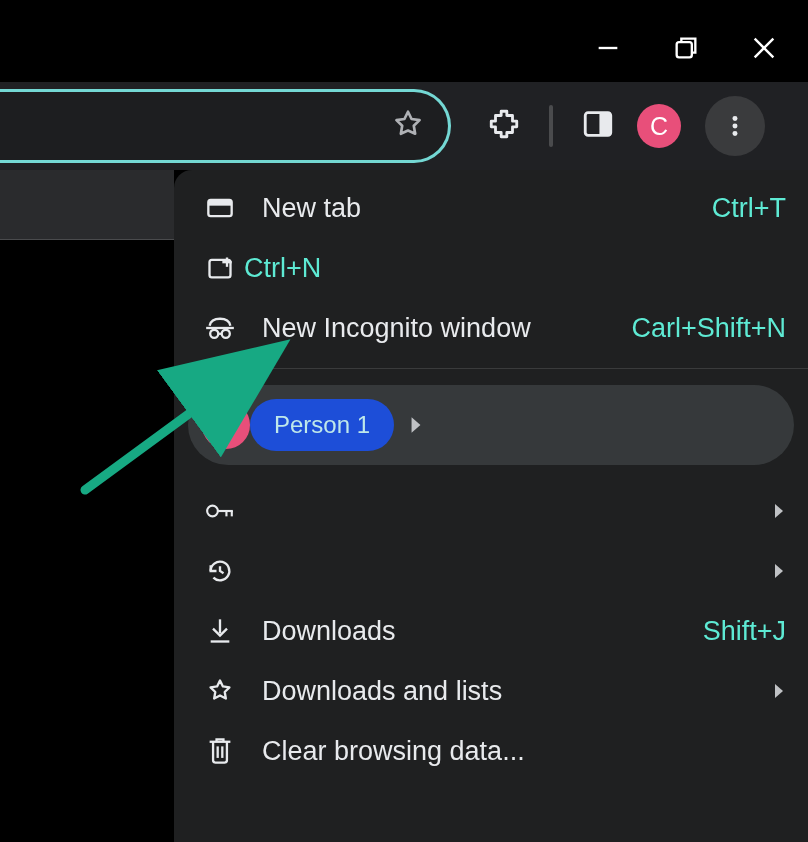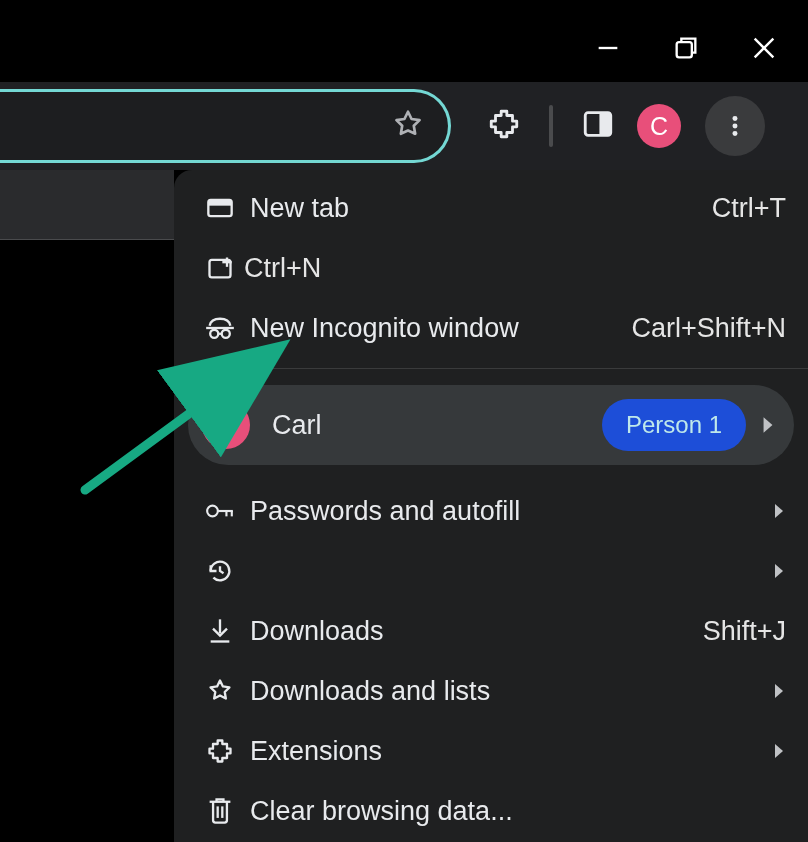"New tab" .menu-row .mi-label { margin-left: 6px -> 18px }
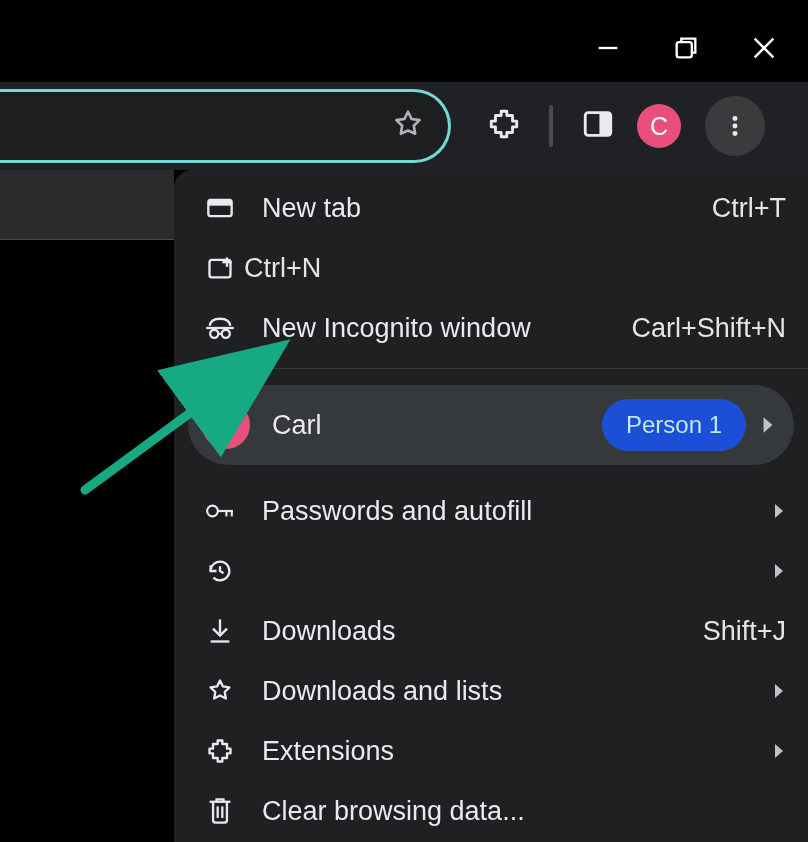"Ctrl+T" .menu-row .mi-short { color: #e5e5e5 -> #5eead4 }
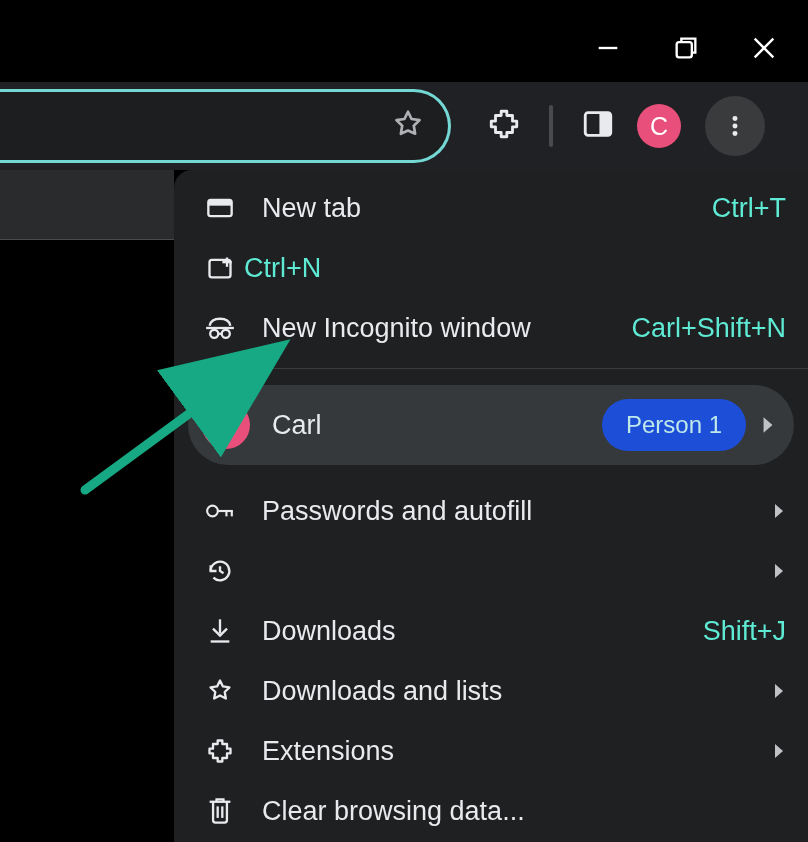"Carl" span.plabel { html: <span>Carl</span> -> none }
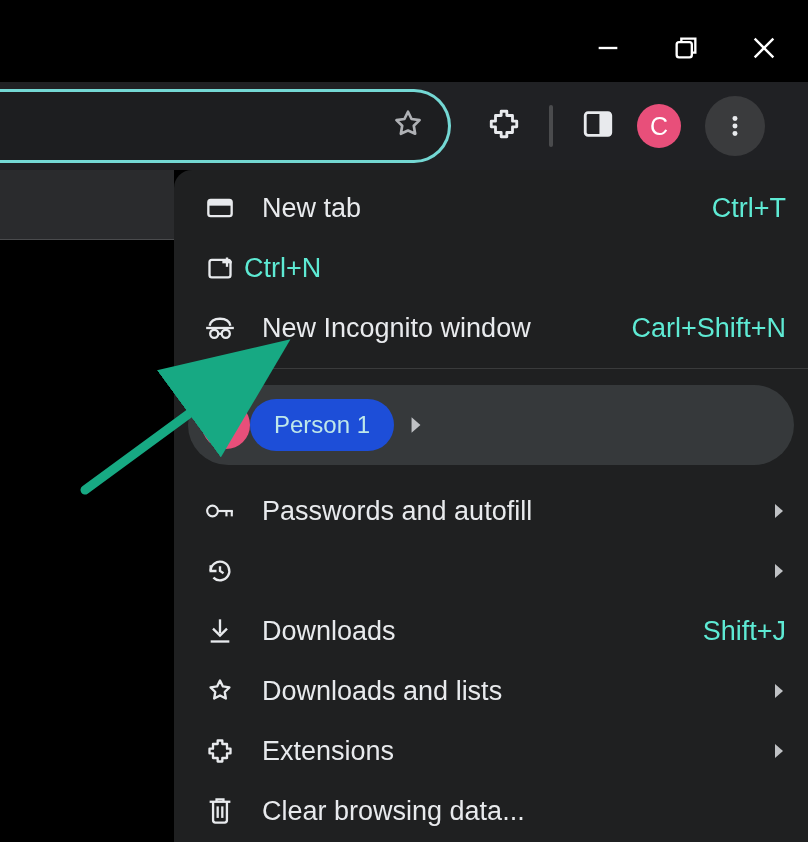"Passwords and autofill" span.mi-label { html: <span>Passwords and autofill</span> -> none }
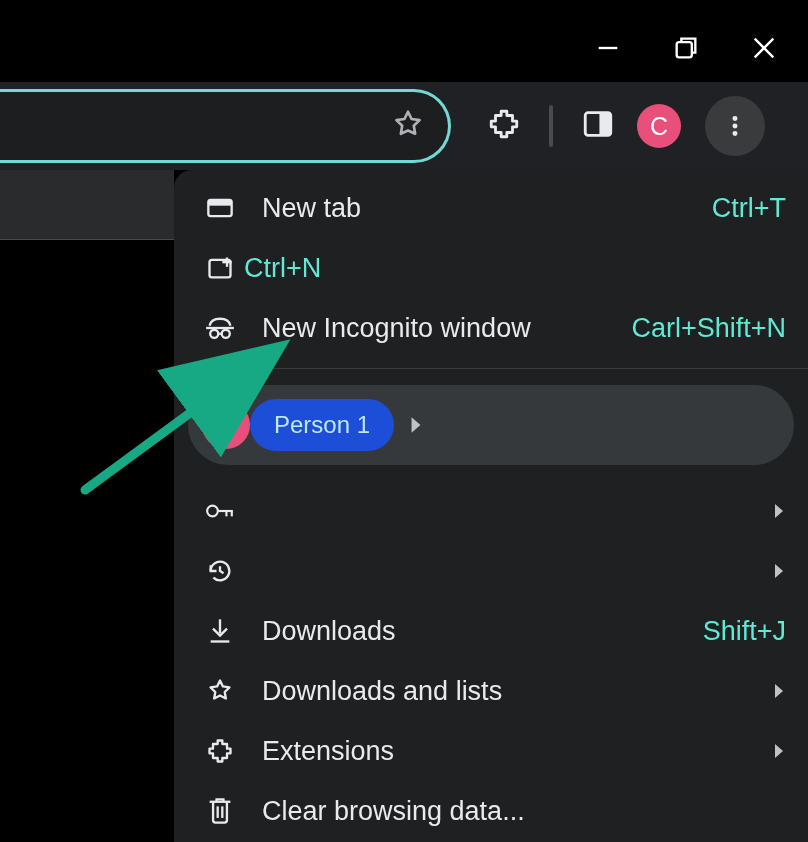"Extensions" div.menu-row { html: <div> <span> <svg> <path></path> </svg> </span> <span>Extensions</span> <span> <svg> <path></path> </svg> </span> </div> -> none }
